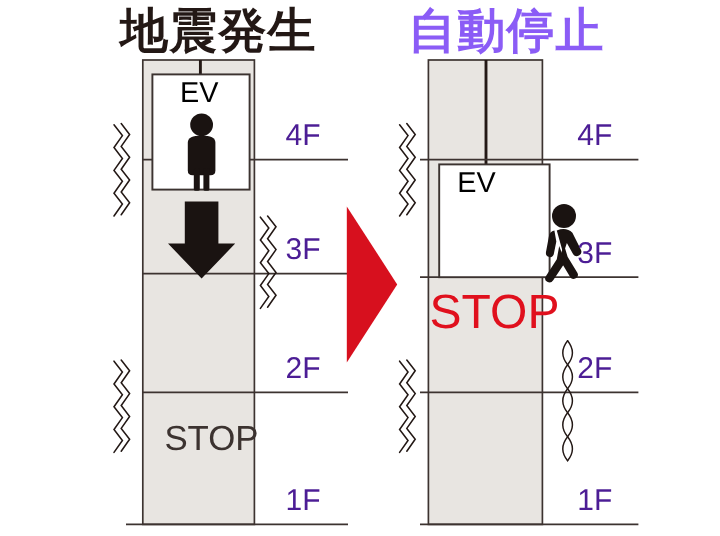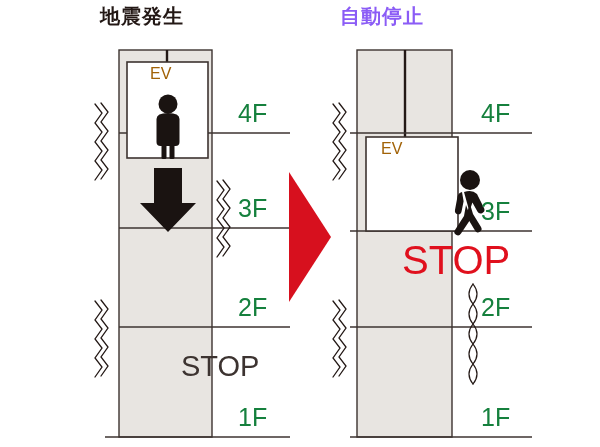"地震発生" .title { font-size: 20px -> 40px }
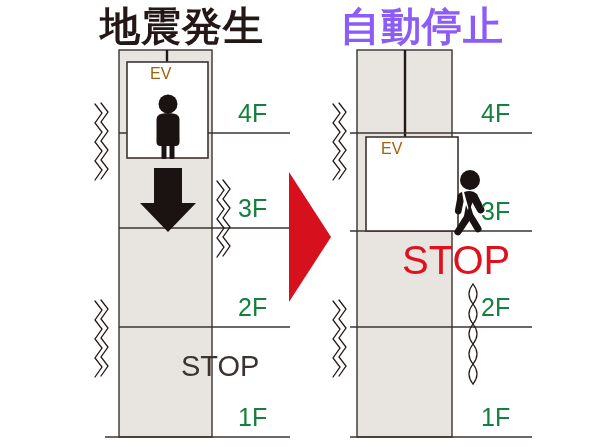"EV" .ev-label { color: #a16207 -> #000000; font-size: 16px -> 24px }
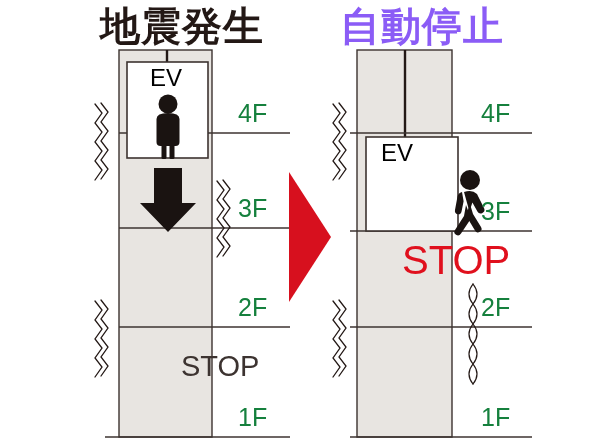"4F" .floor-label { color: #15803d -> #4c1d95 }
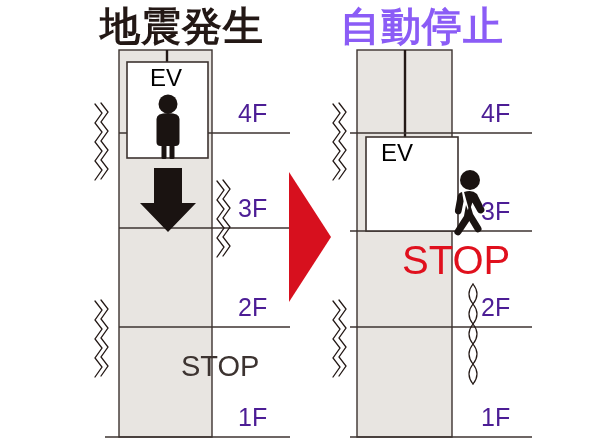"STOP" .stop-label { padding-left: 44px -> none }
